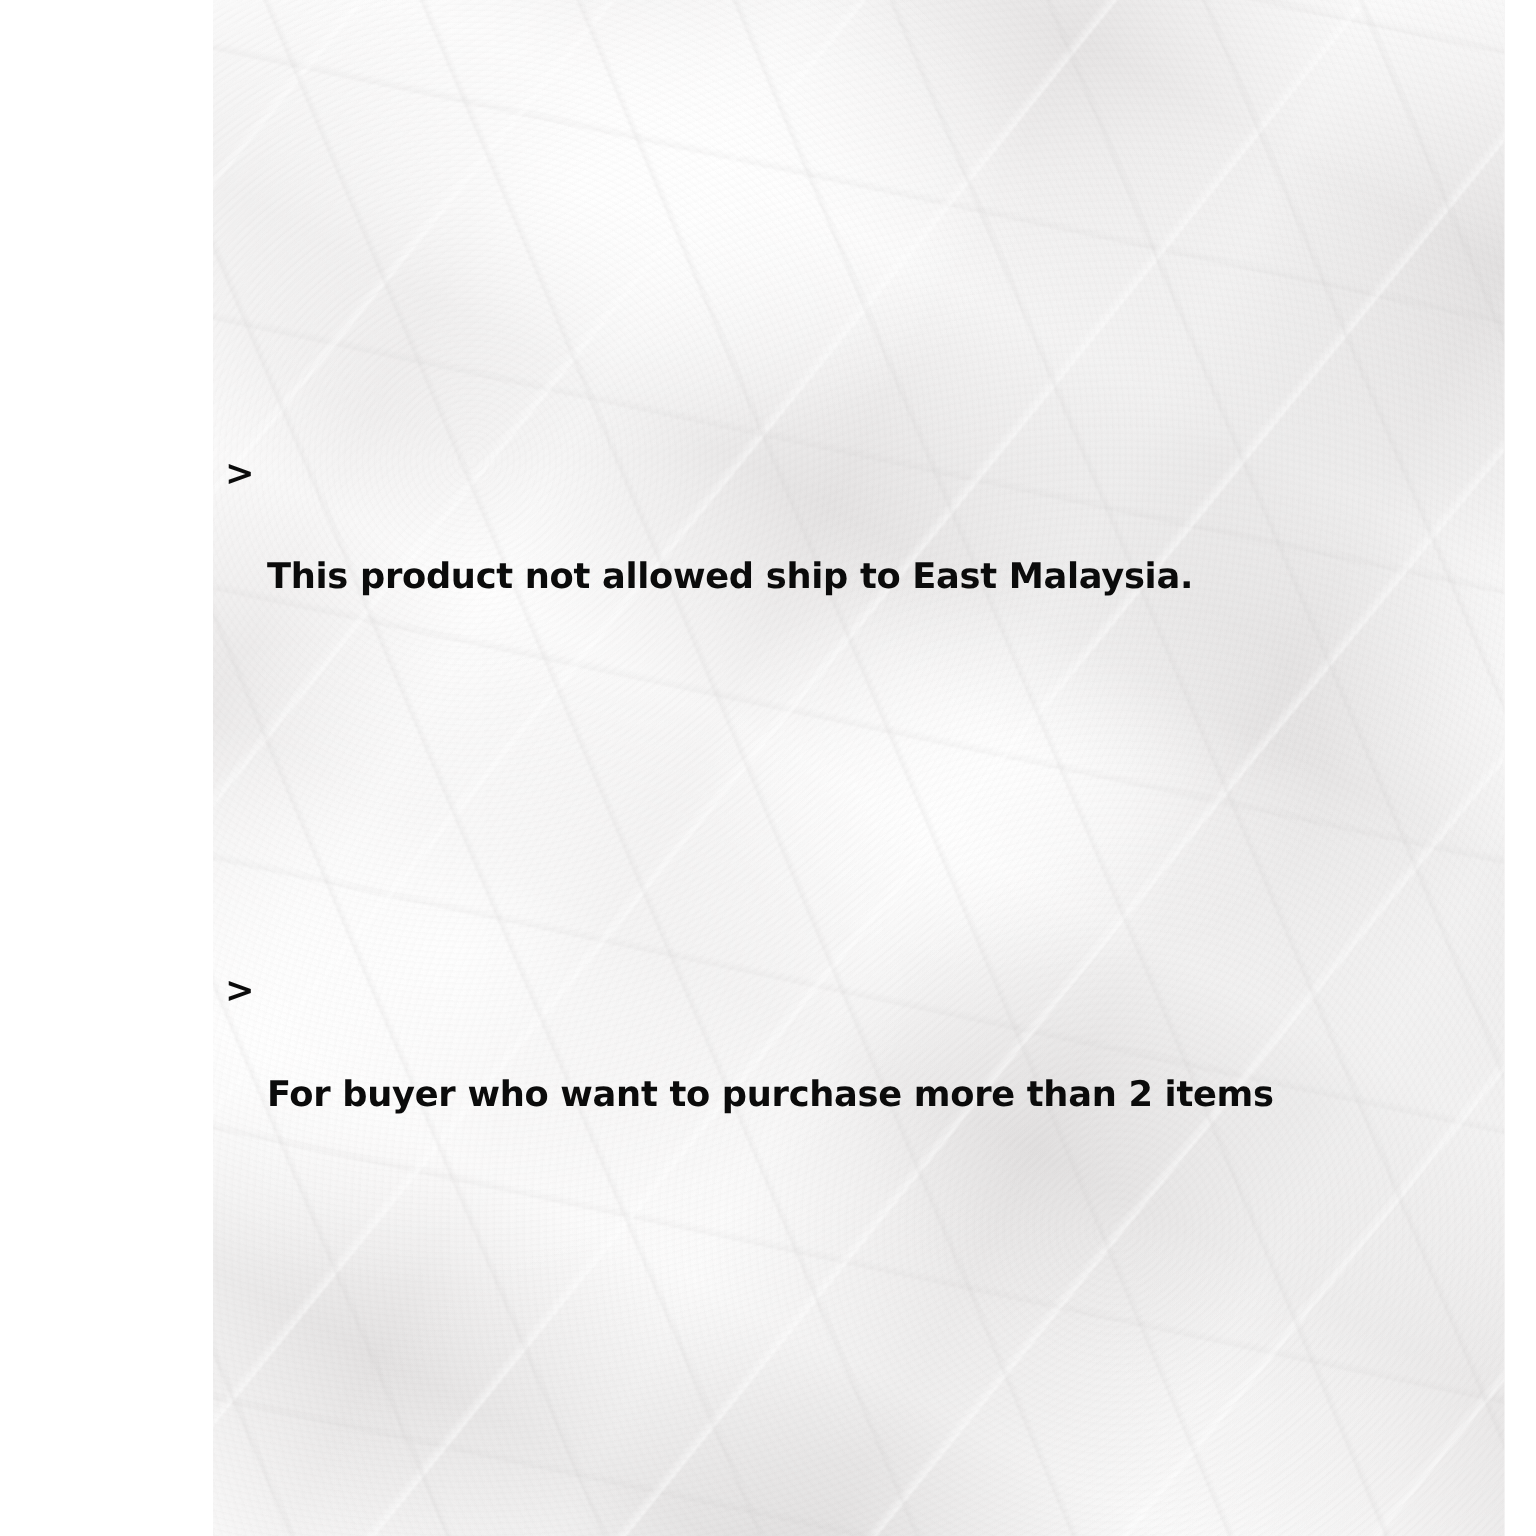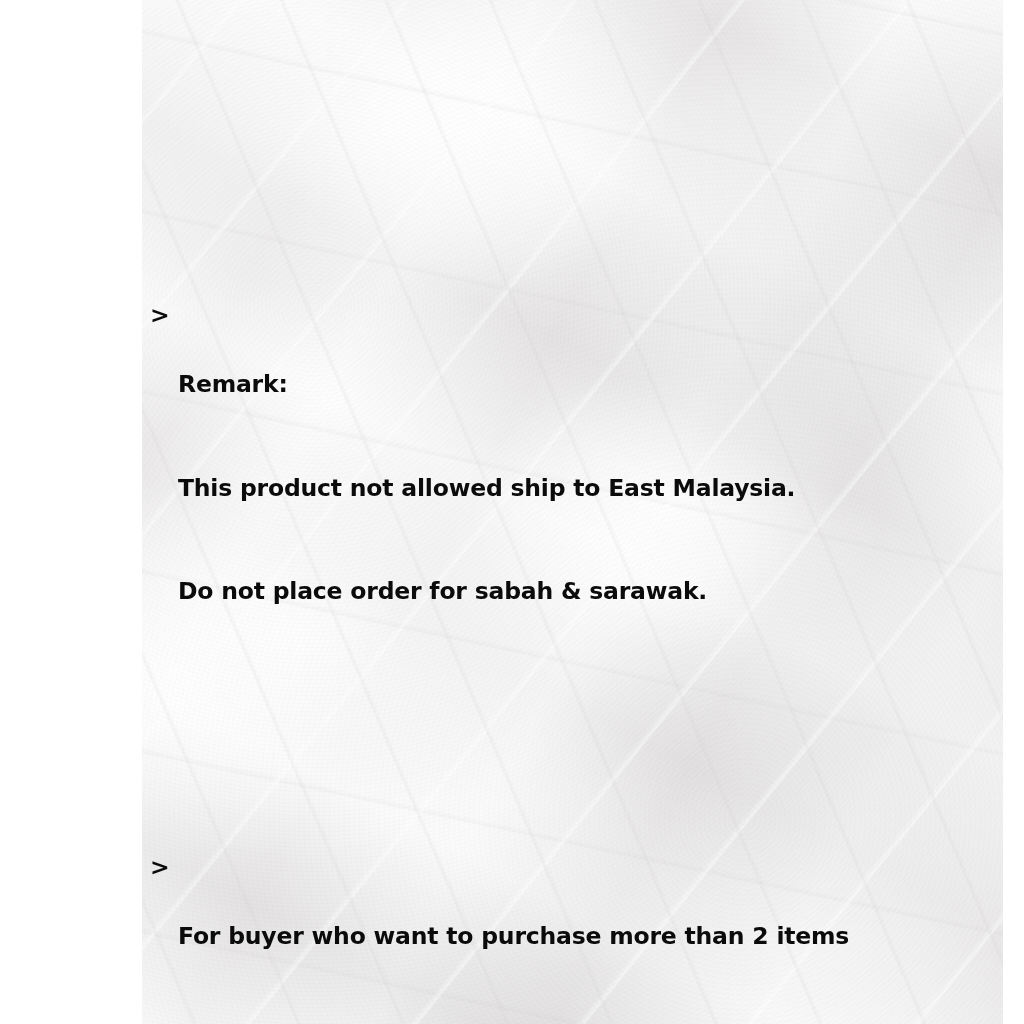"Remark:" span.heading { html: <span>Remark:</span> -> none }
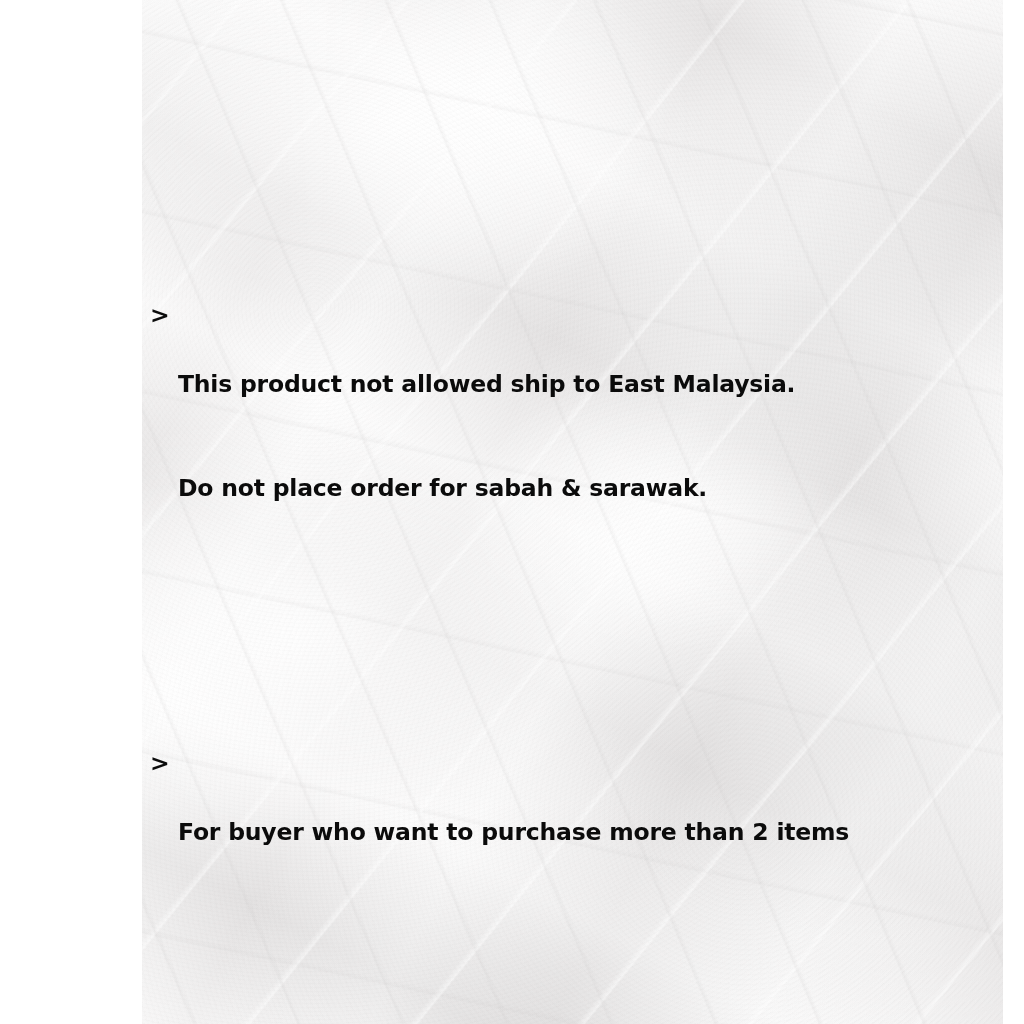"Do not place order for" span.line { html: <span>Do not place order for sabah &amp; sarawak.</span> -> none }
